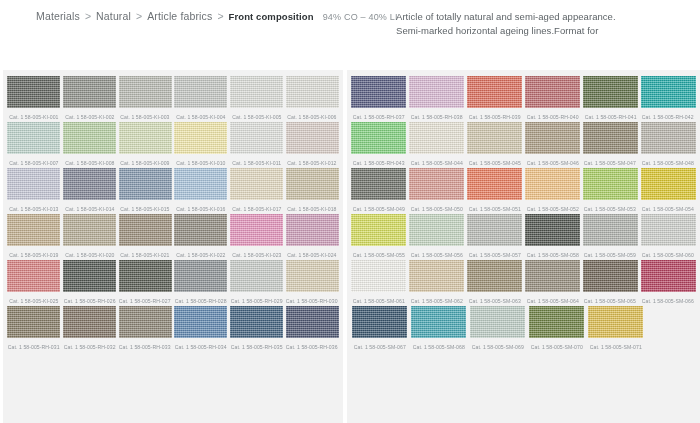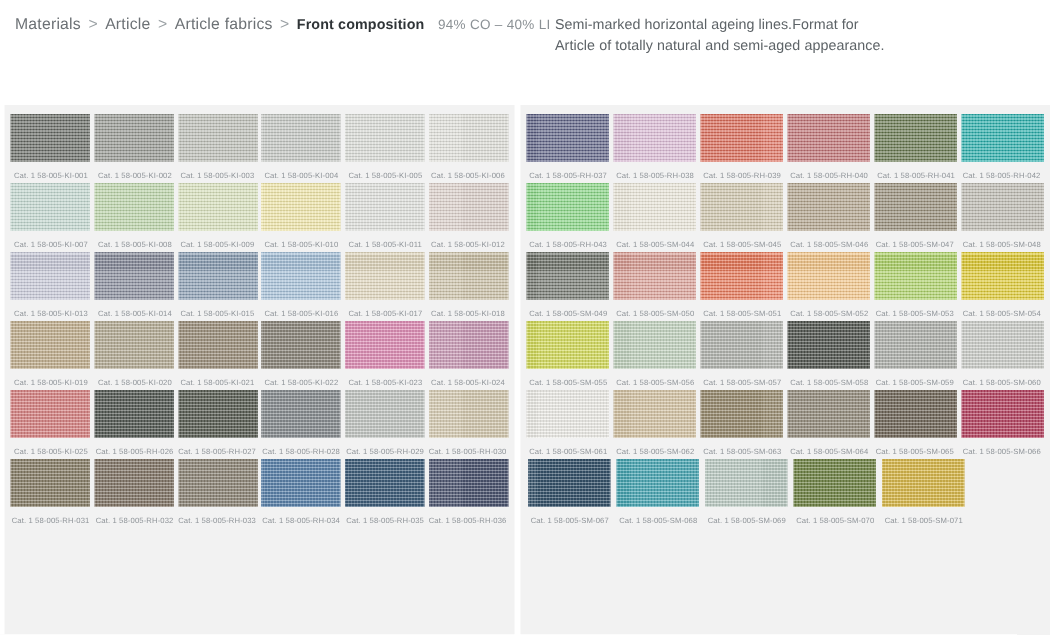"Materials" #breadcrumb-area { margin-left: none -> 26px }
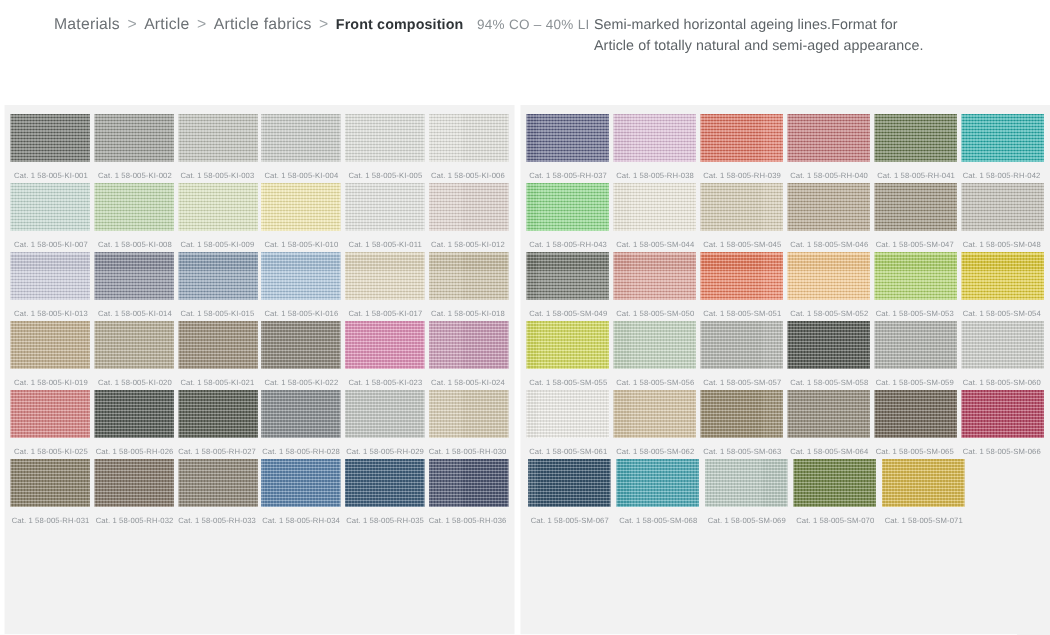"Article" span.crumb { text: Article -> Natural }
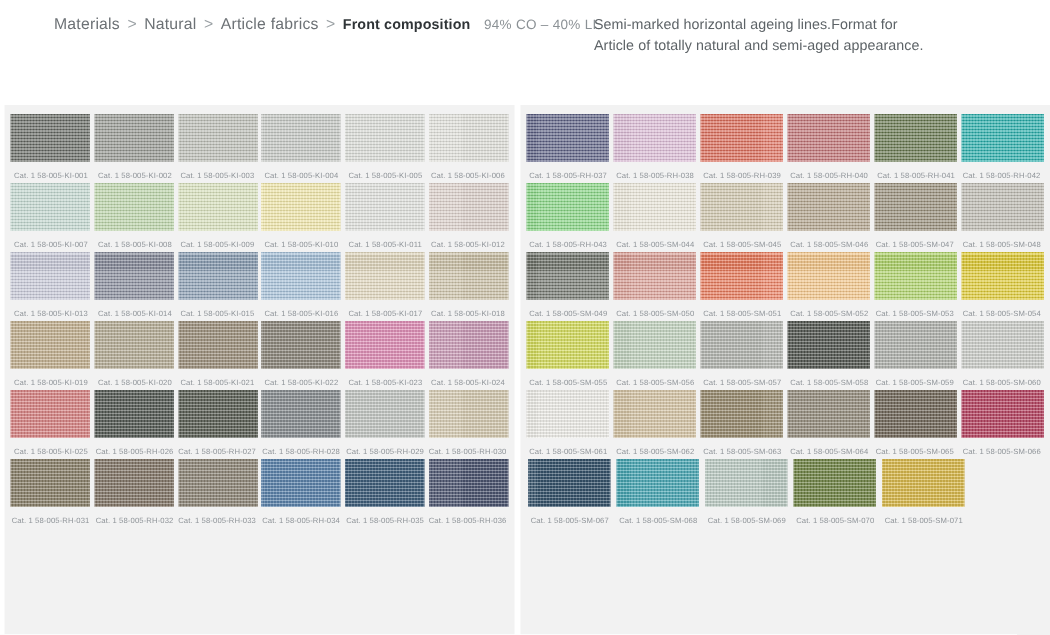"Semi-marked horizontal ageing" div.desc-line { order: before "Article of totally natural and" -> after "Article of totally natural and" }
